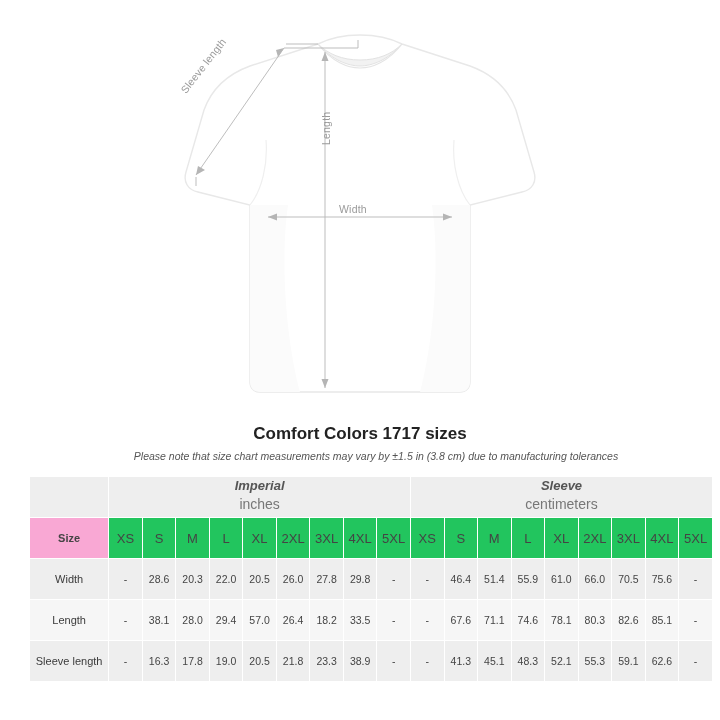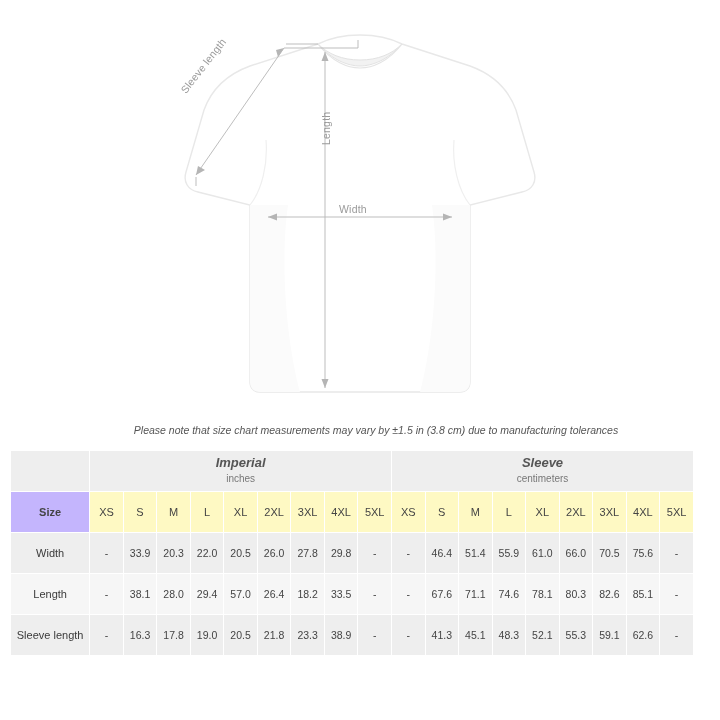"Comfort Colors 1717 sizes" h1.chart-title { html: none -> <h1>Comfort Colors 1717 sizes</h1> }
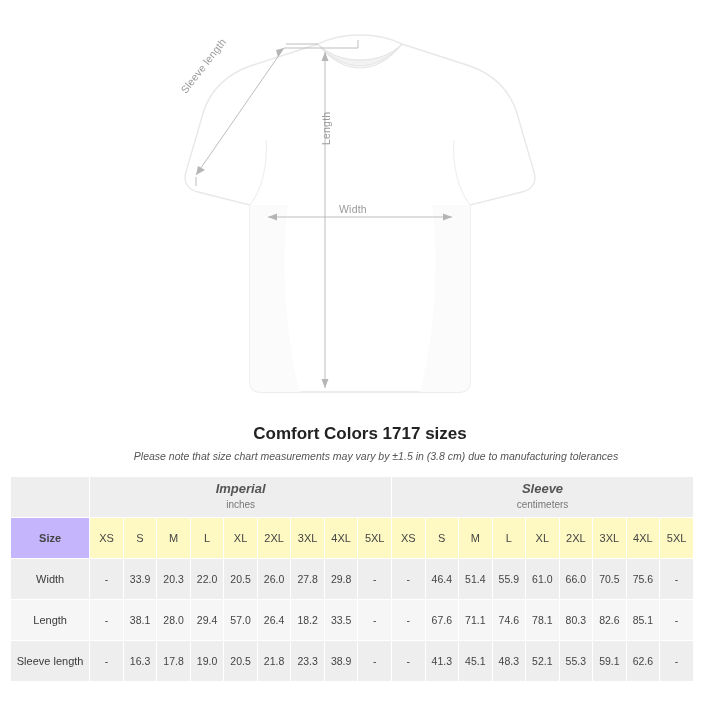"Imperial" .table-wrap { padding: 0 10px -> 0 29px }
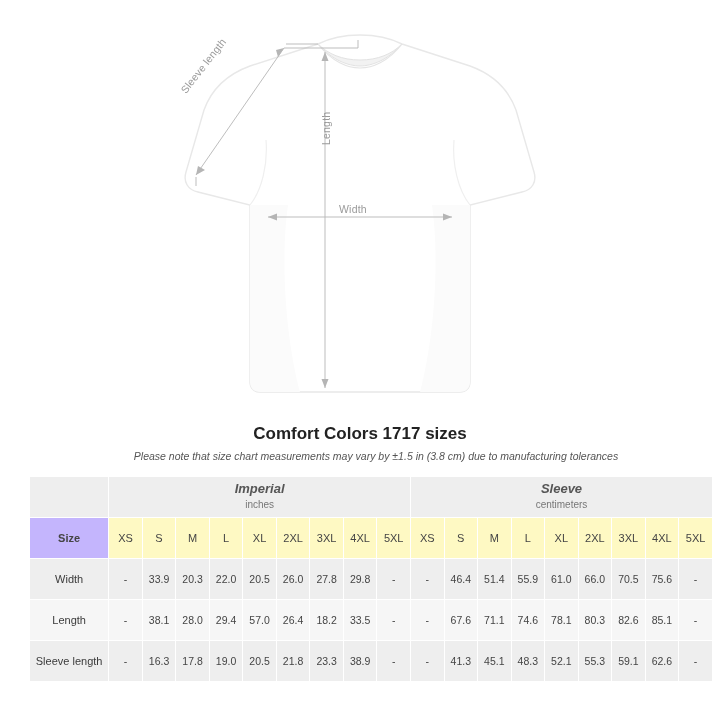"inches" .unit-unit { font-size: 10px -> 14px }
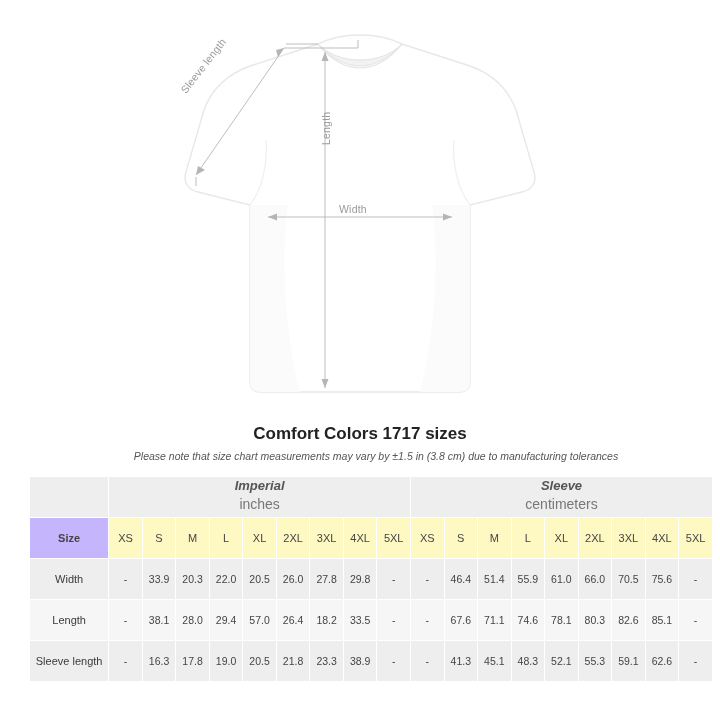"Size" .head-row td.rowlabel-head { background: #c4b5fd -> #f9a8d4 }
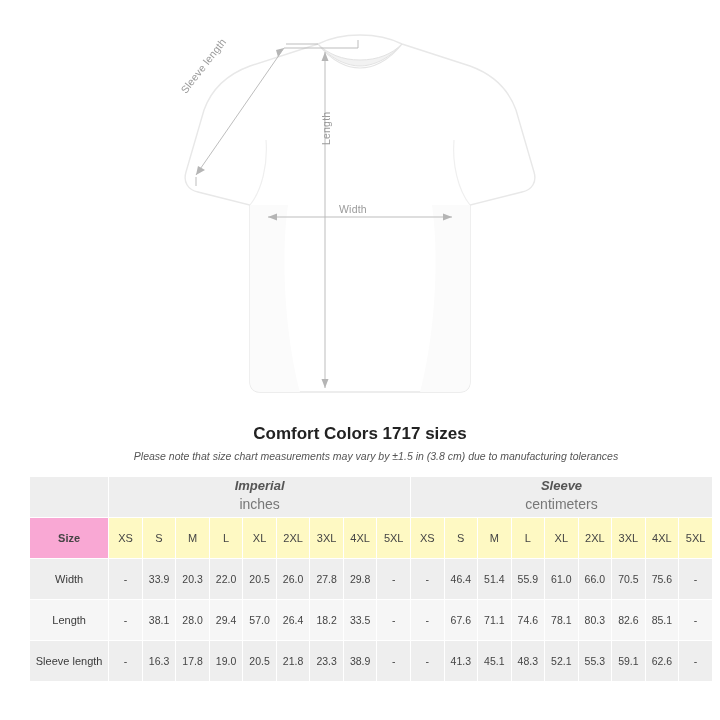"XS" .head-row td { background: #fef9c3 -> #22c55e; font-size: 11px -> 13px }
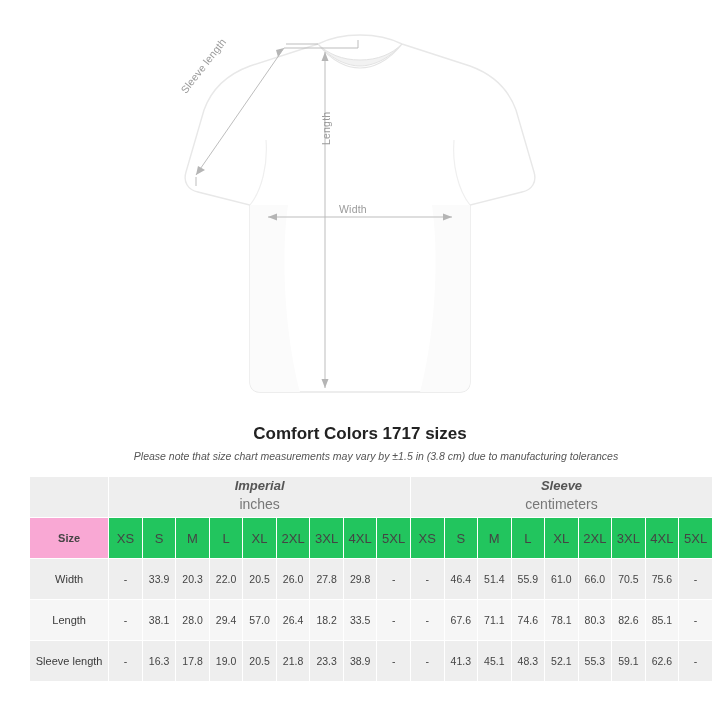"33.9" td { text: 33.9 -> 28.6 }
